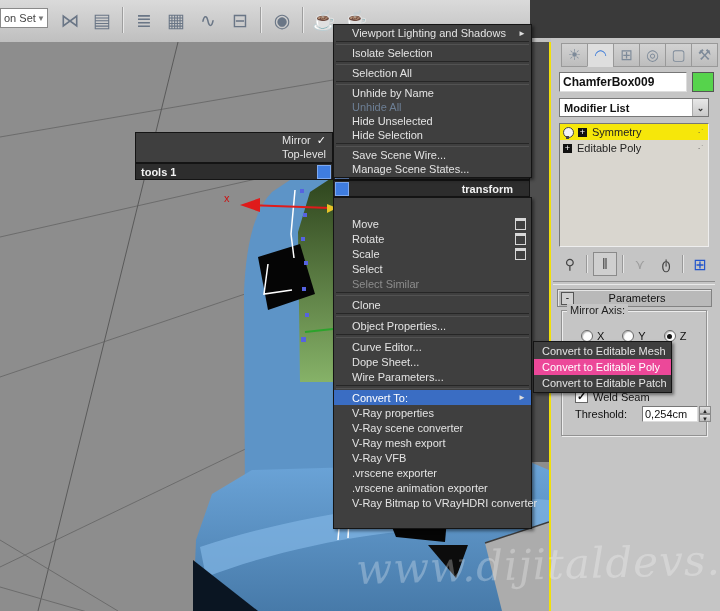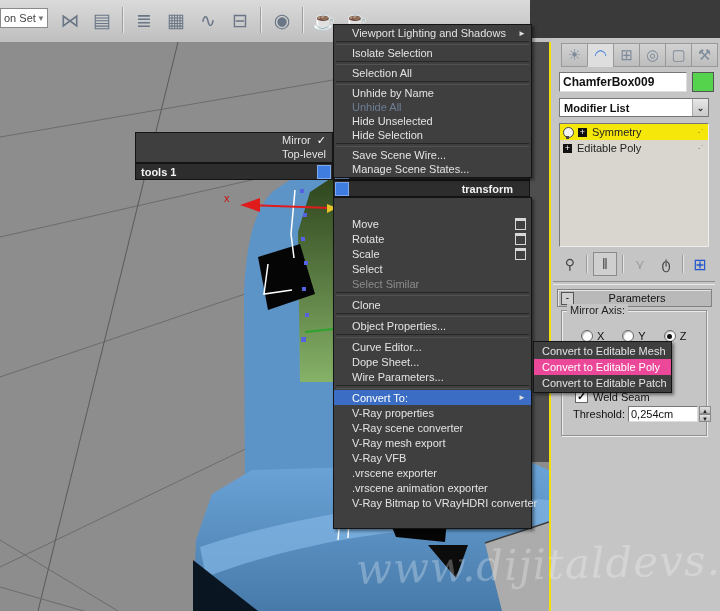"Threshold:" #threshrow .tlabel { padding-right: 3px -> 15px }
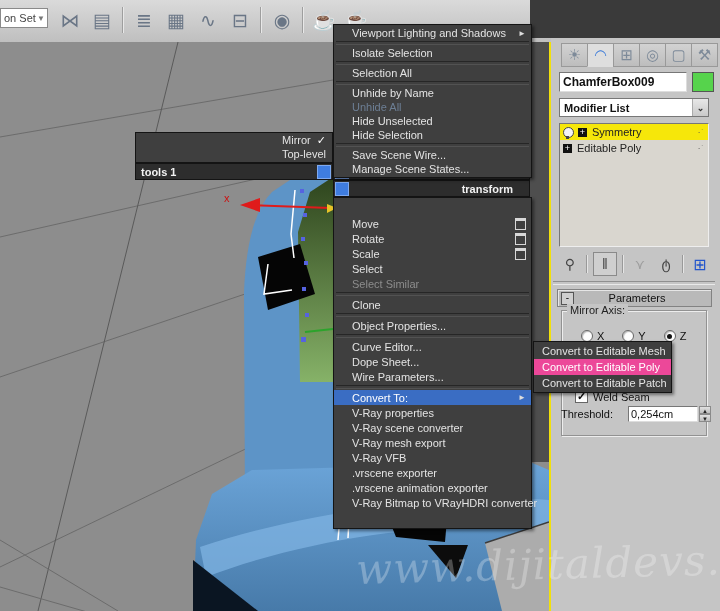"0,254cm" #threshval { width: 70px -> 56px }
